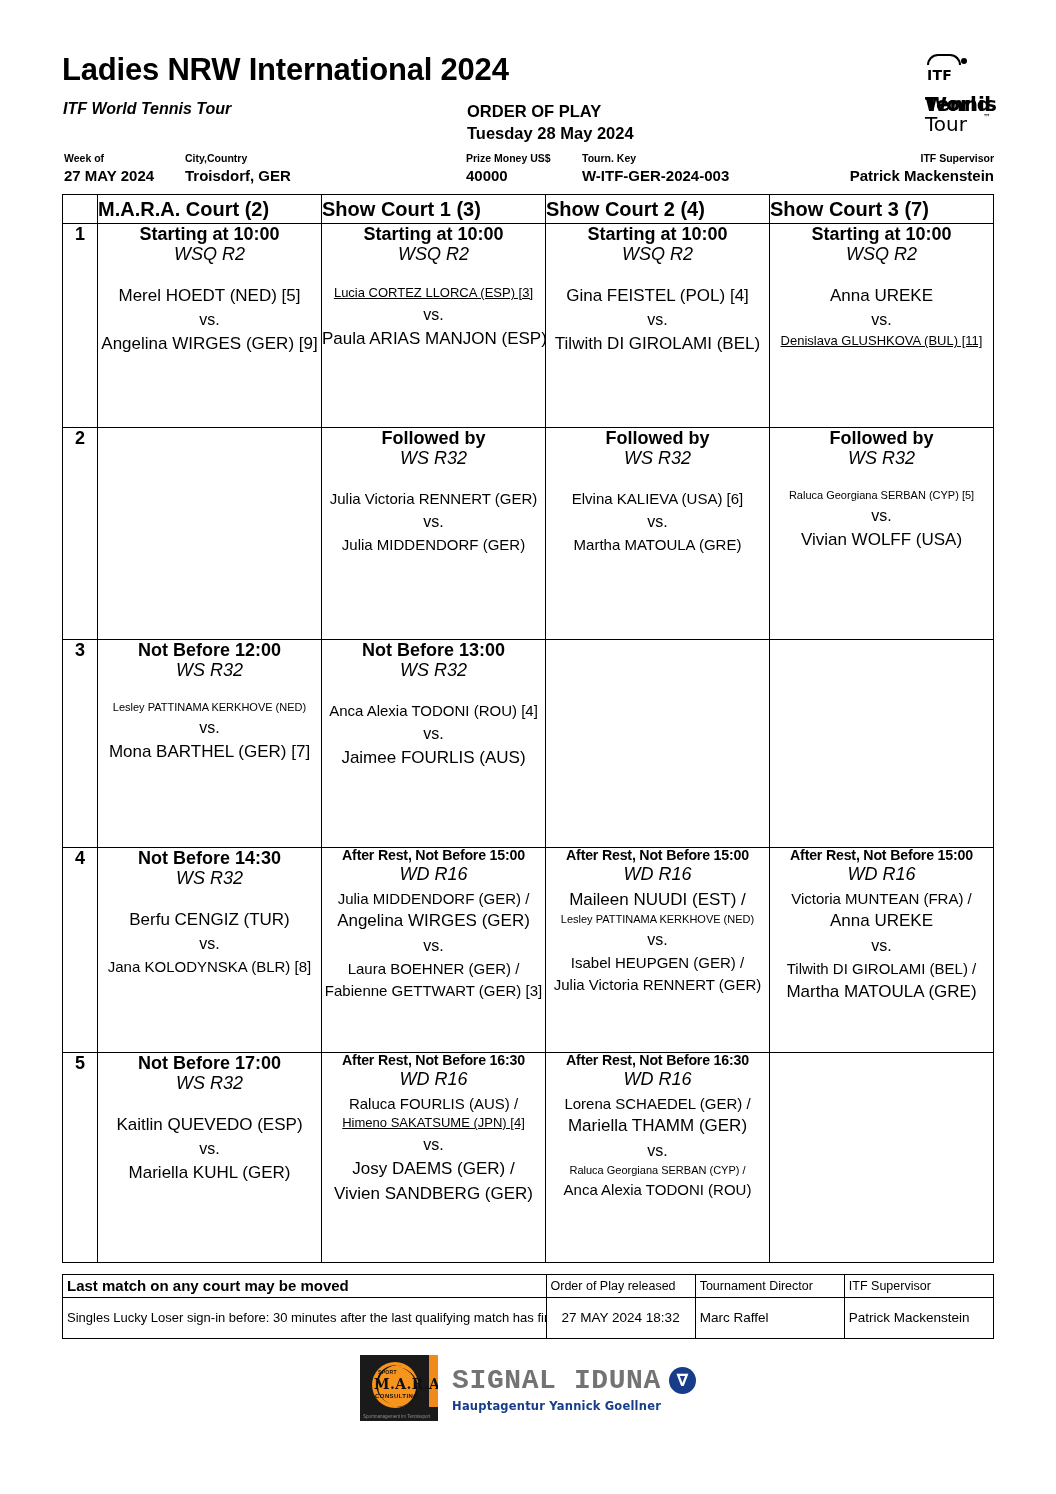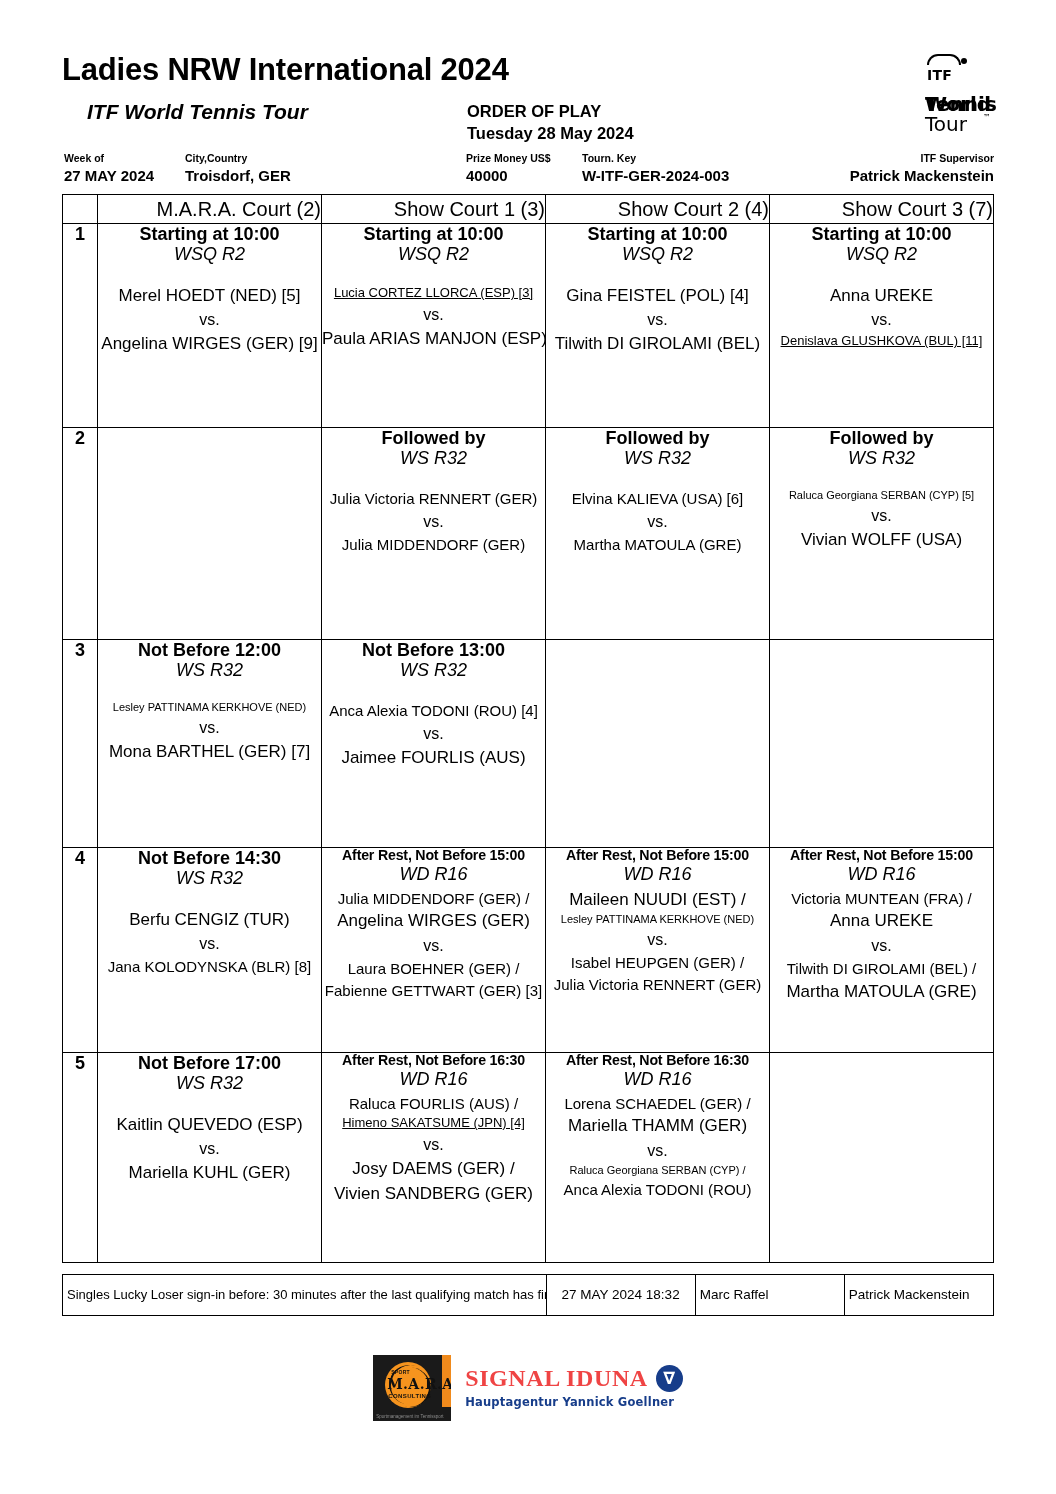"ITF World Tennis Tour" .tour-sub { font-size: 21px -> 16px; margin-left: 24px -> none }
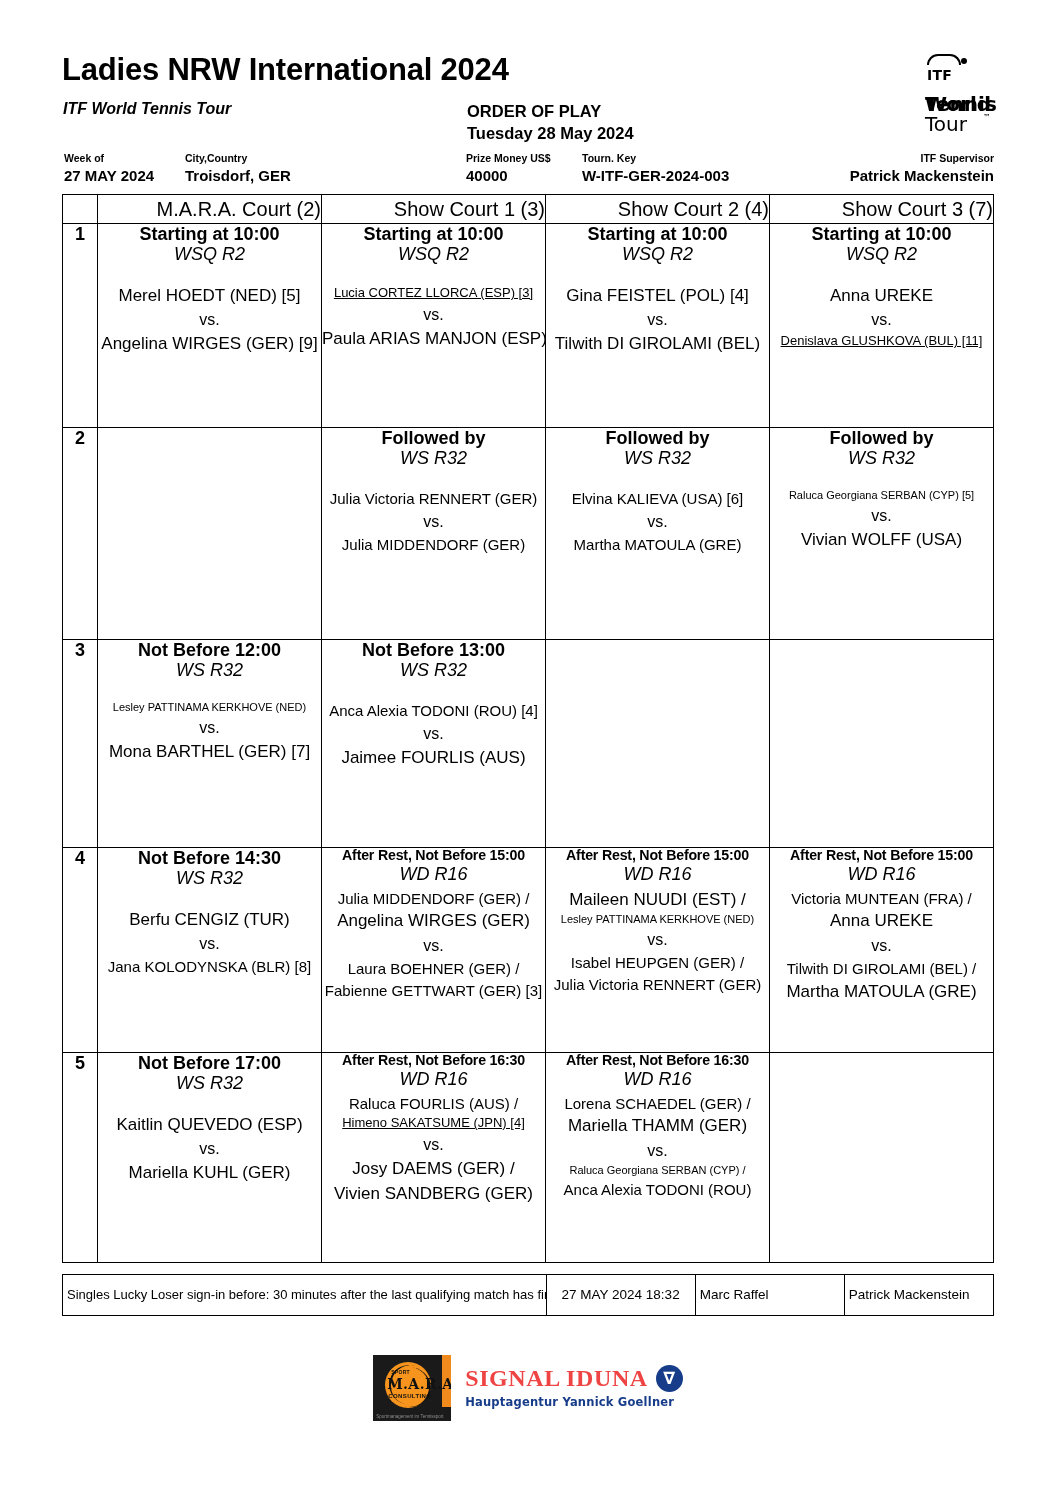"M.A.R.A. Court (2)" .hdr-court { font-weight: normal -> bold; text-align: right -> left }
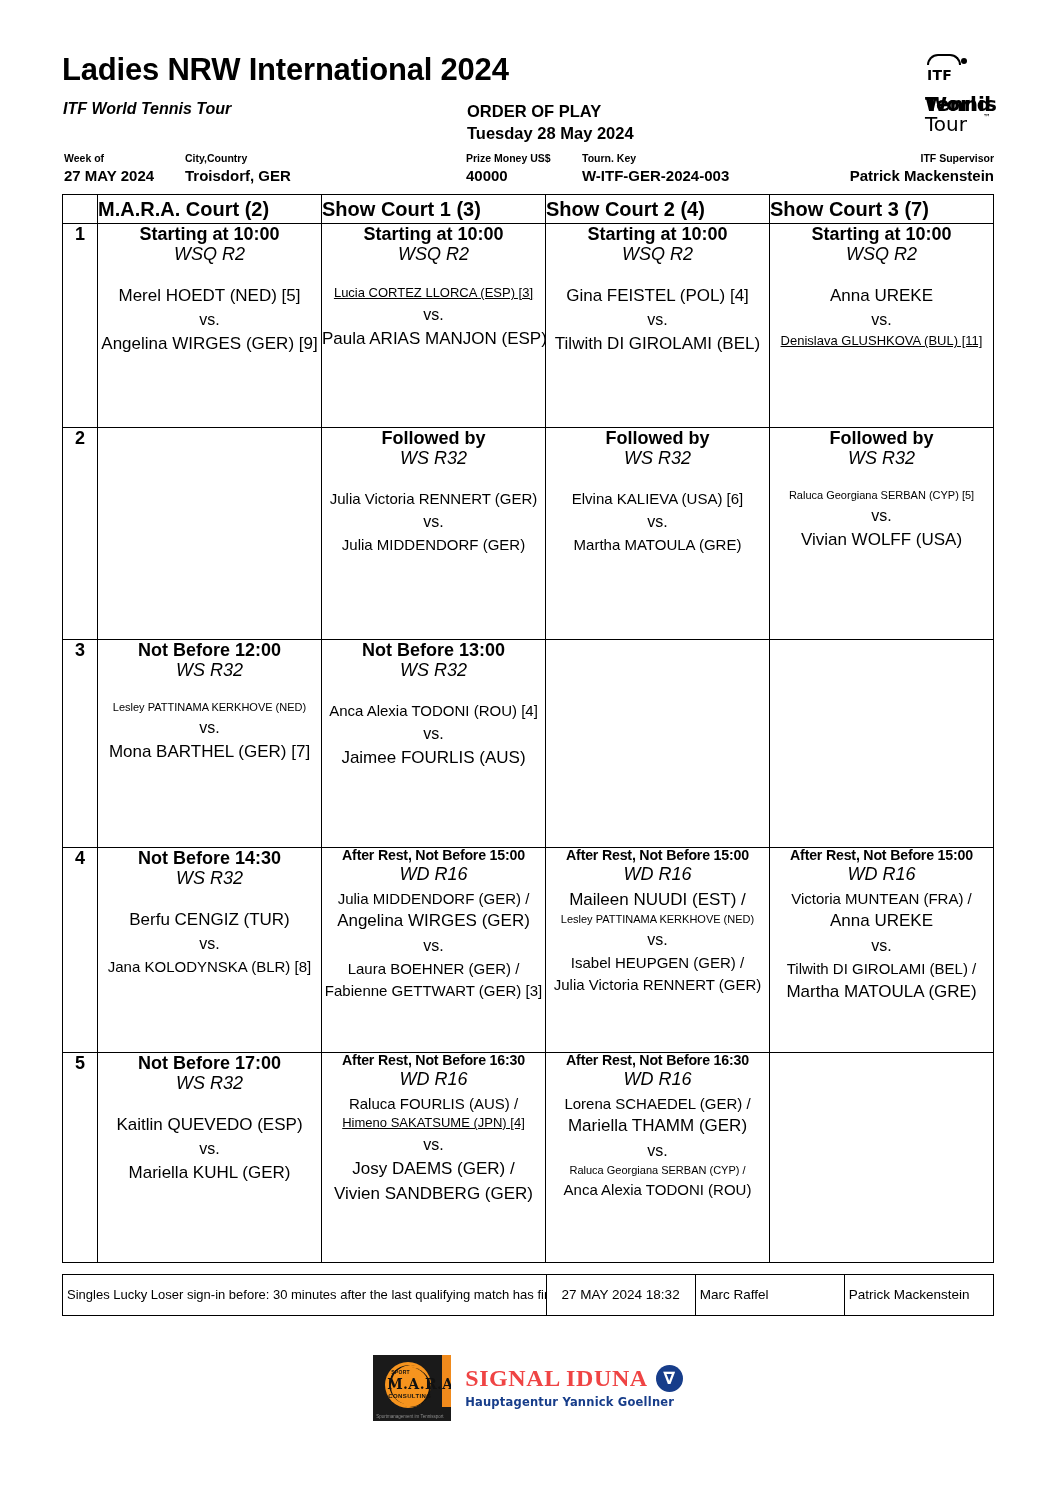"Last match on any court" tr { html: none -> <tr> <td>Last match on any court may be moved</td> <td>Order of Play released</td> <td>Tournament Director</td> <td>ITF Supervisor</td> </tr> }
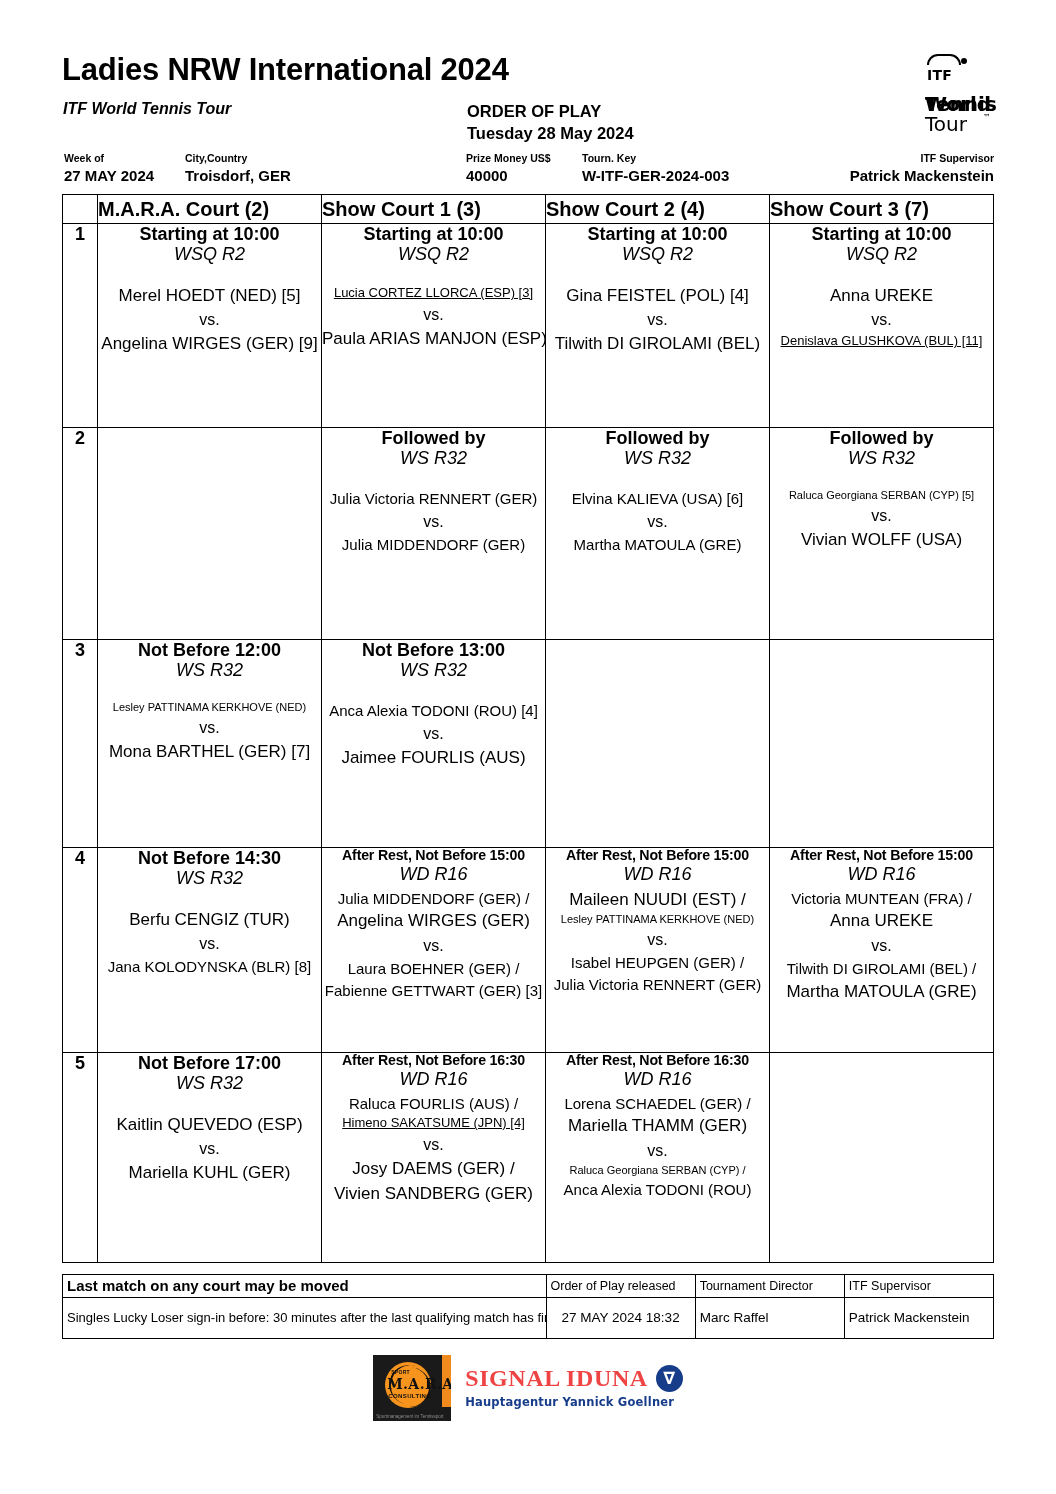"SIGNAL IDUNA" .signal .sig-name { color: #ef4444 -> #737373; font-family: Liberation Serif, serif -> Liberation Mono, monospace; font-size: 24px -> 28px }
